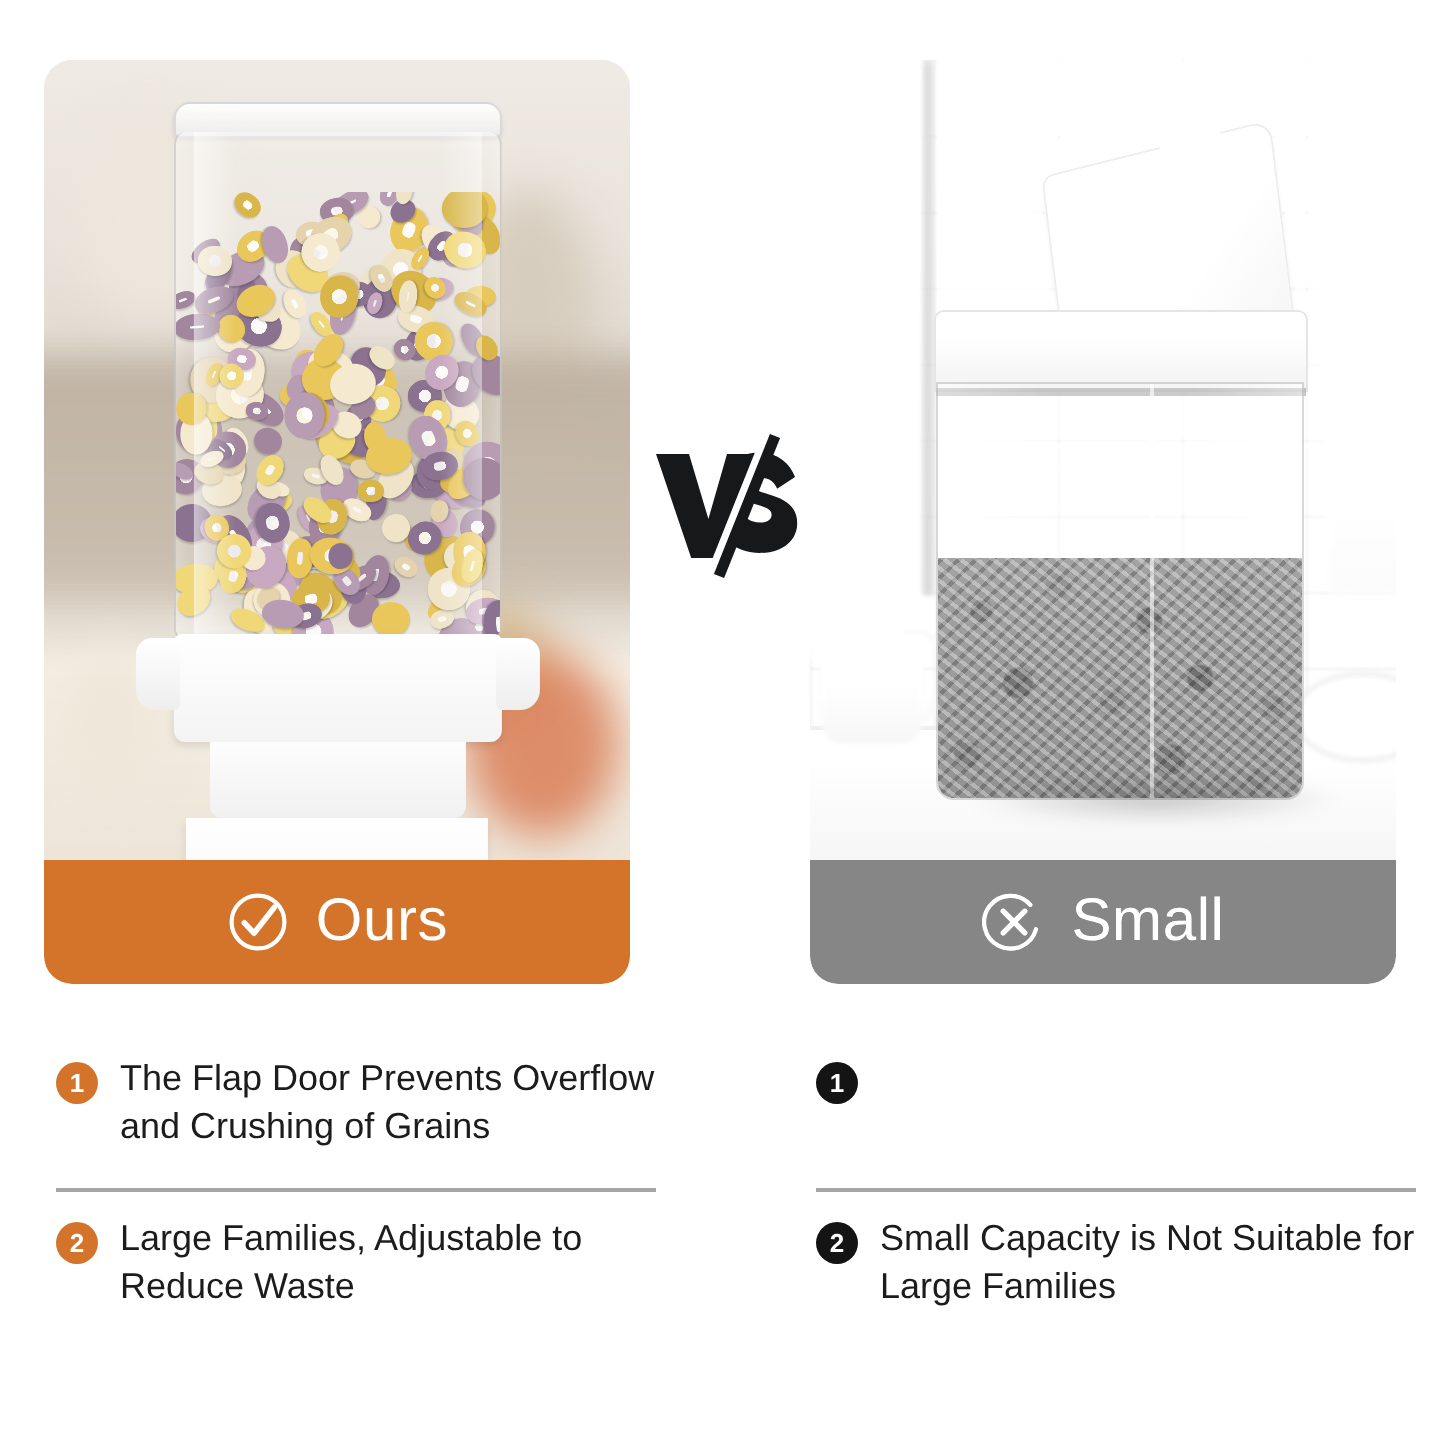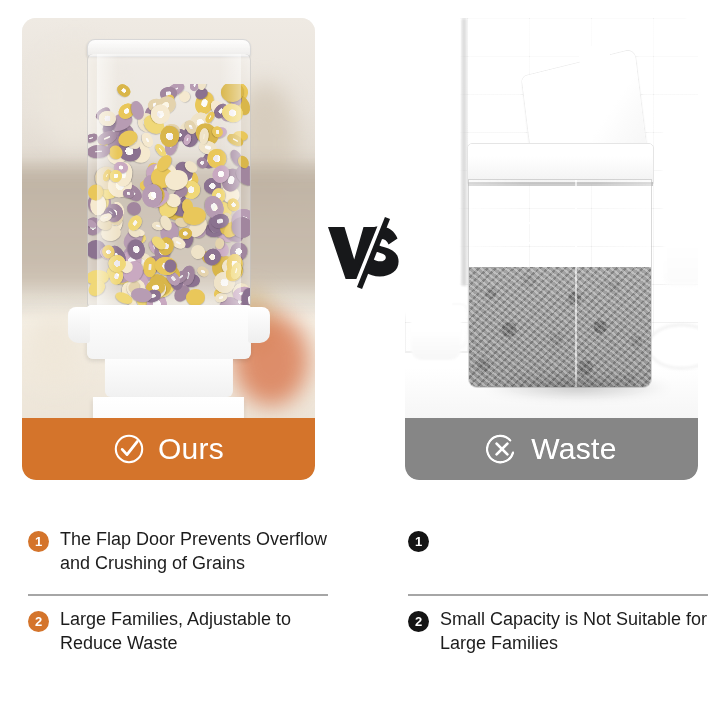"Ours" .panel { top: 18px -> 30px }
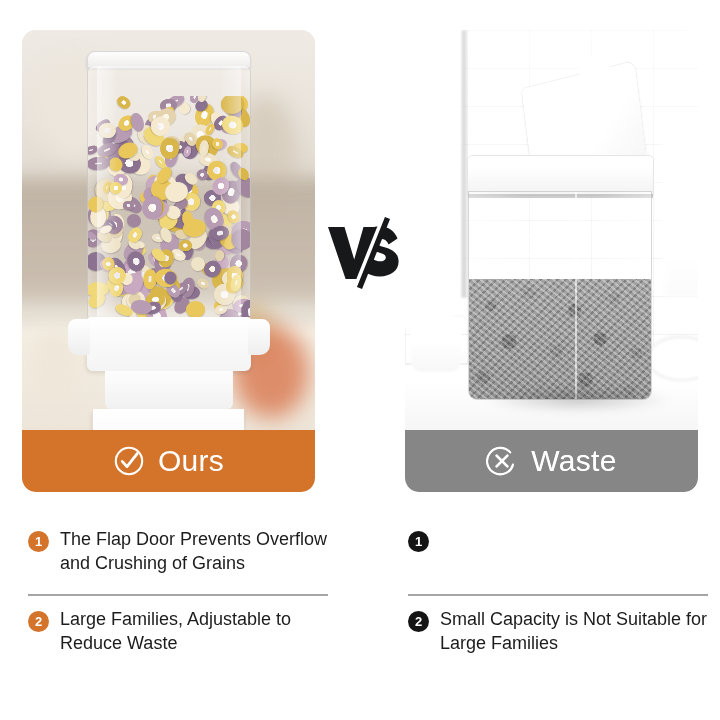"Waste" span.ribbon-text { text: Waste -> Small }
